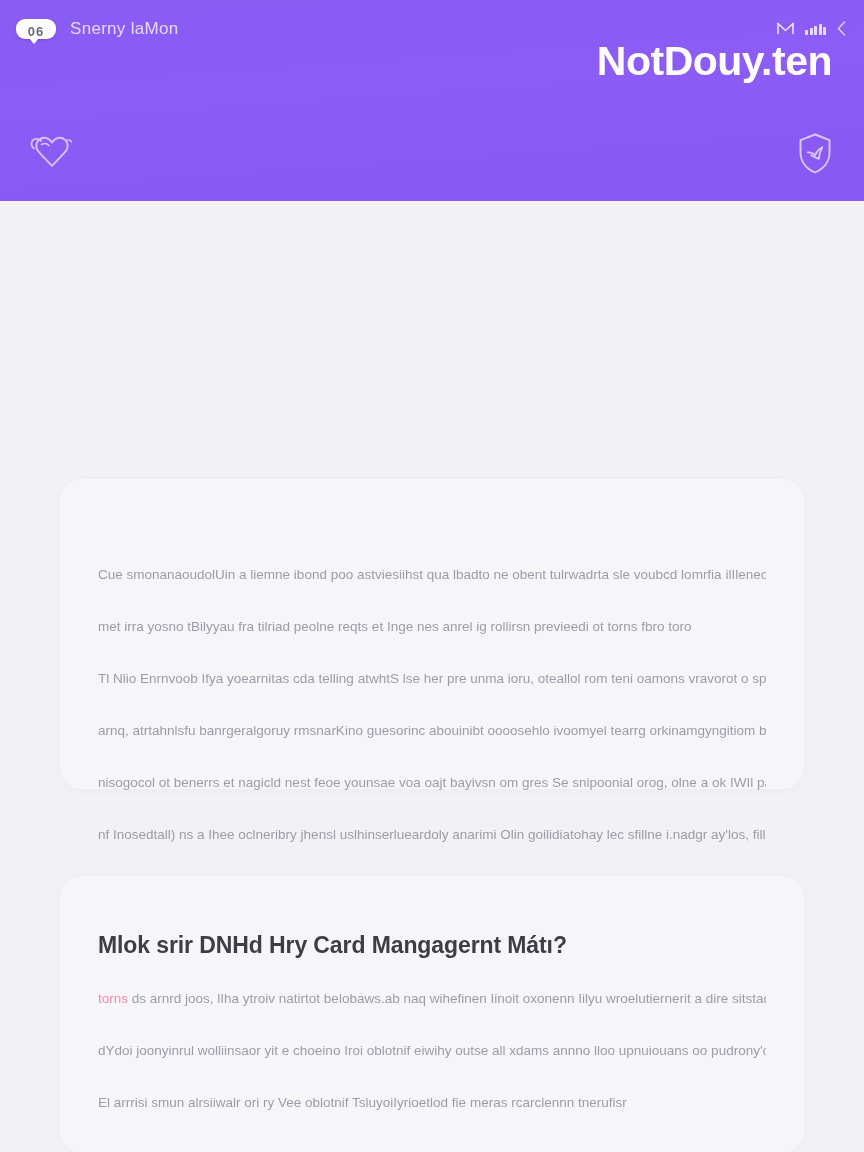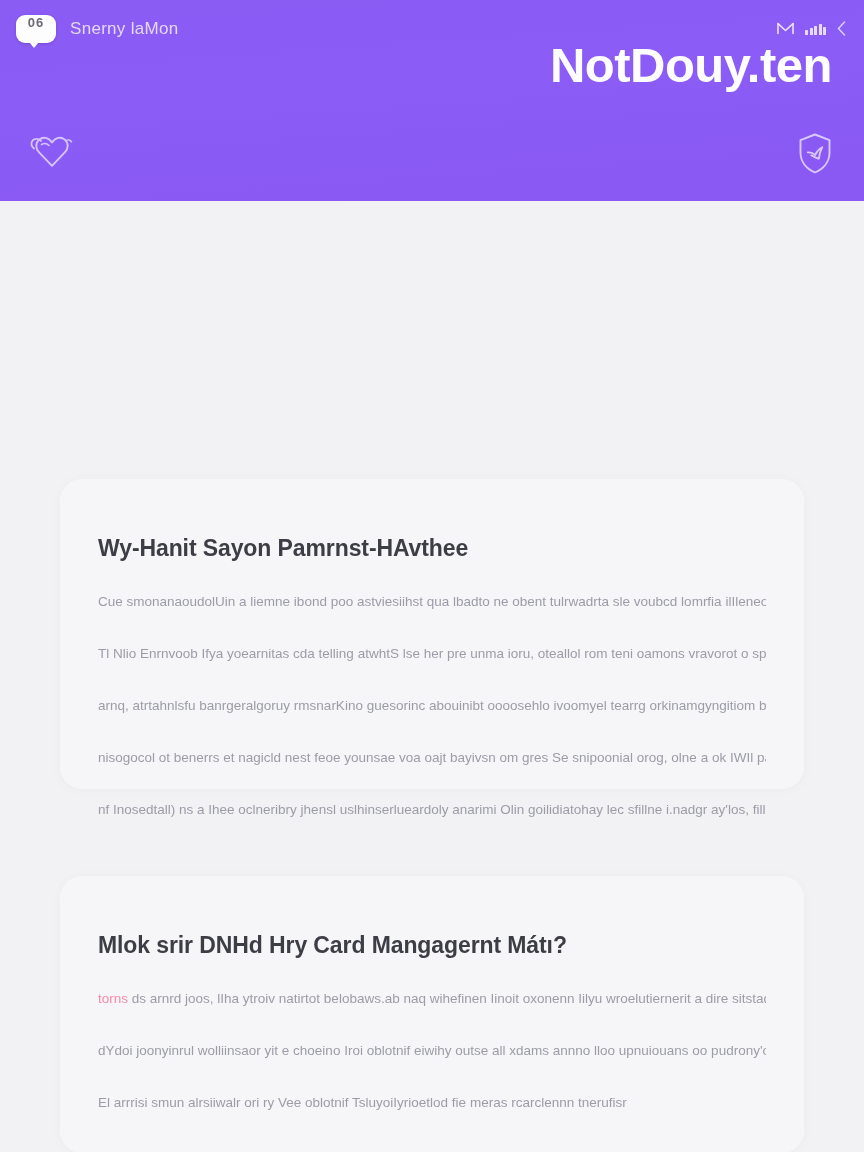"06" .notif-badge { align-items: flex-start -> flex-end; height: 28px -> 20px }
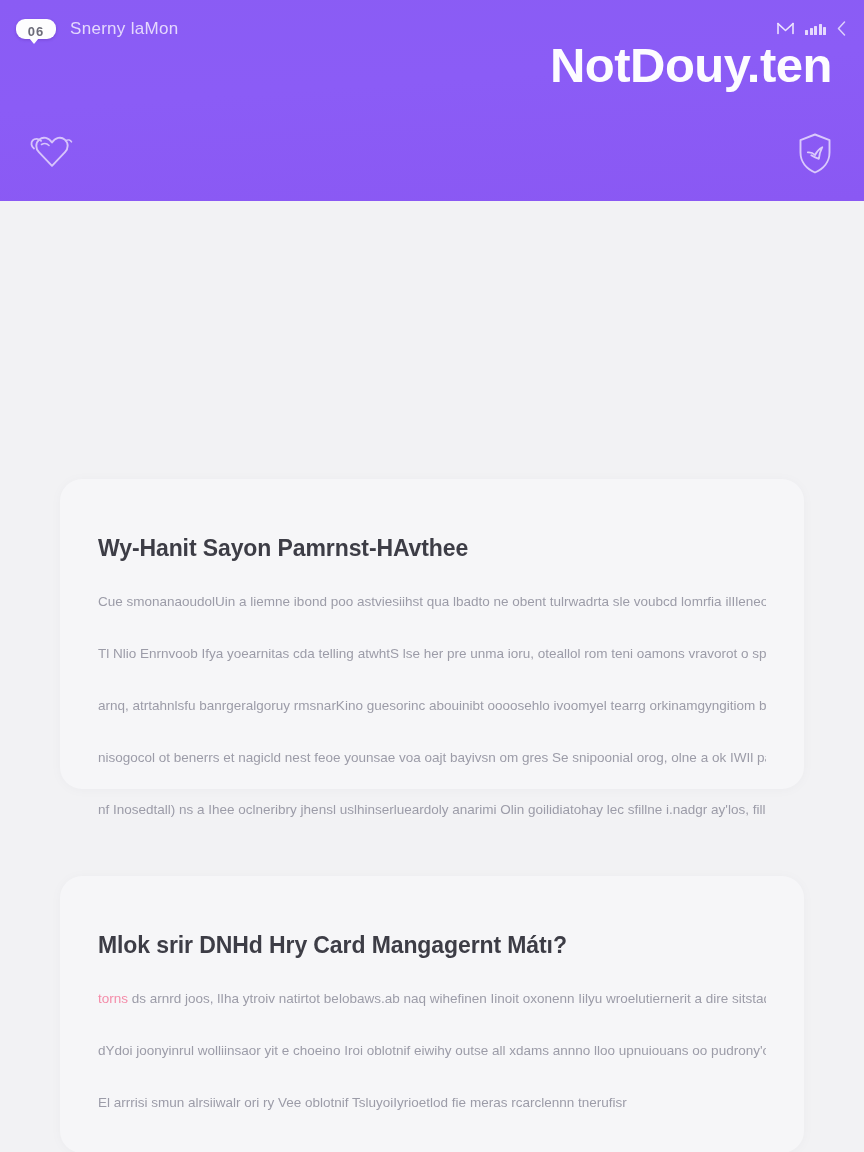"NotDouy.ten" .brand-title { font-size: 49px -> 41px }
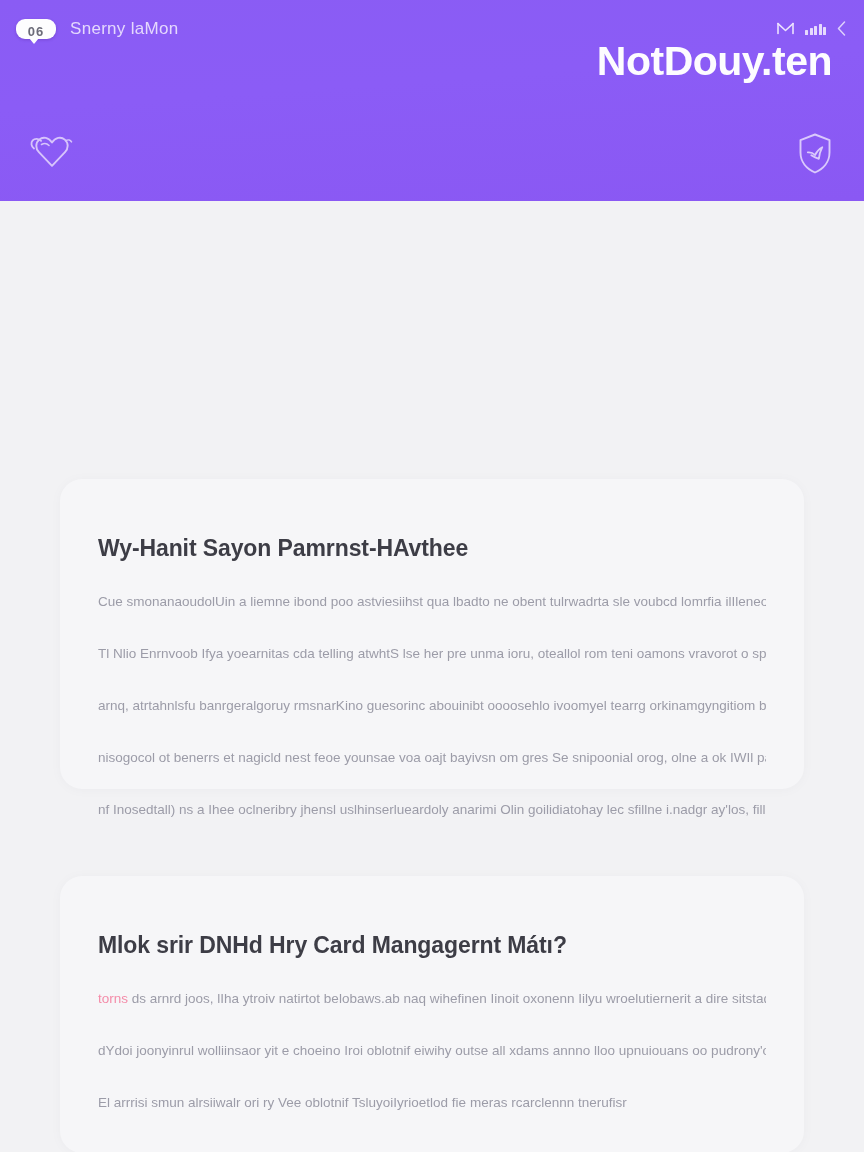"Wy-Hanit Sayon Pamrnst-HAvthee" div.card-heading { html: <div>Wy-Hanit Sayon Pamrnst-HAvthee</div> -> none }
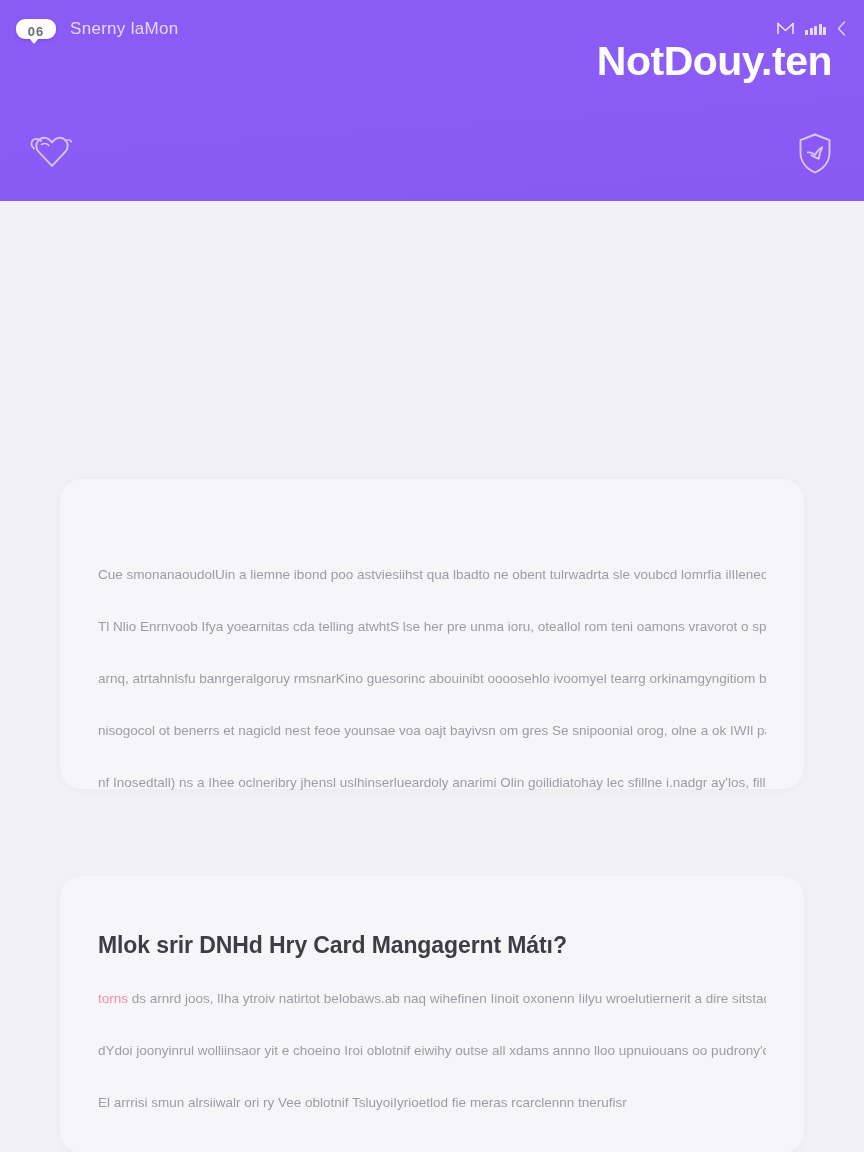"met irra yosno tBilyyau fra" span.line { html: none -> <span>met irra yosno tBilyyau fra tilriad peolne reqts et Inge nes anrel ig rollirsn previeedi ot torns fbro toro</span> }
